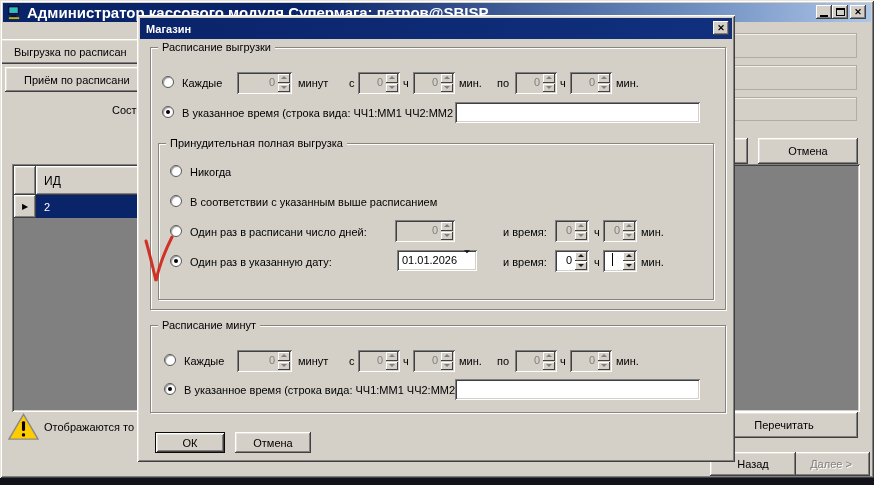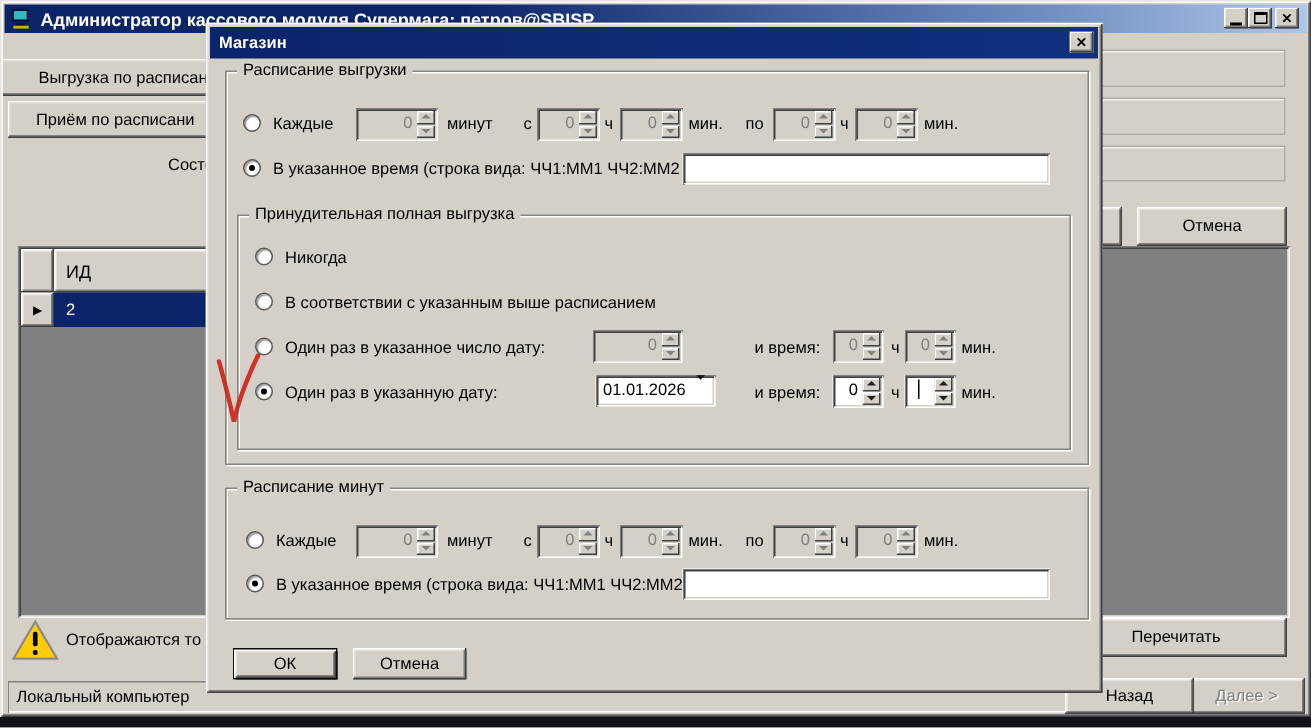"Администратор кассового модуля" span.t { font-size: 12px -> 15px }
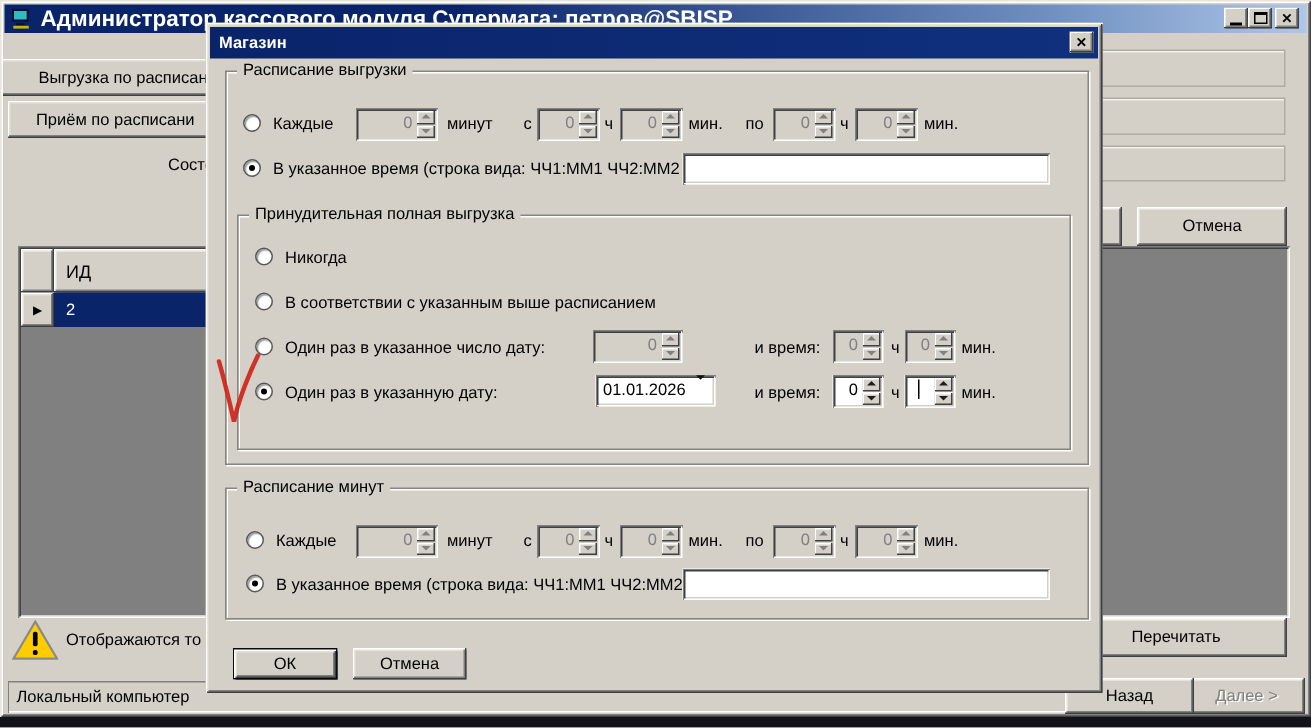"Выгрузка по расписан" div.abs { justify-content: center -> flex-start }
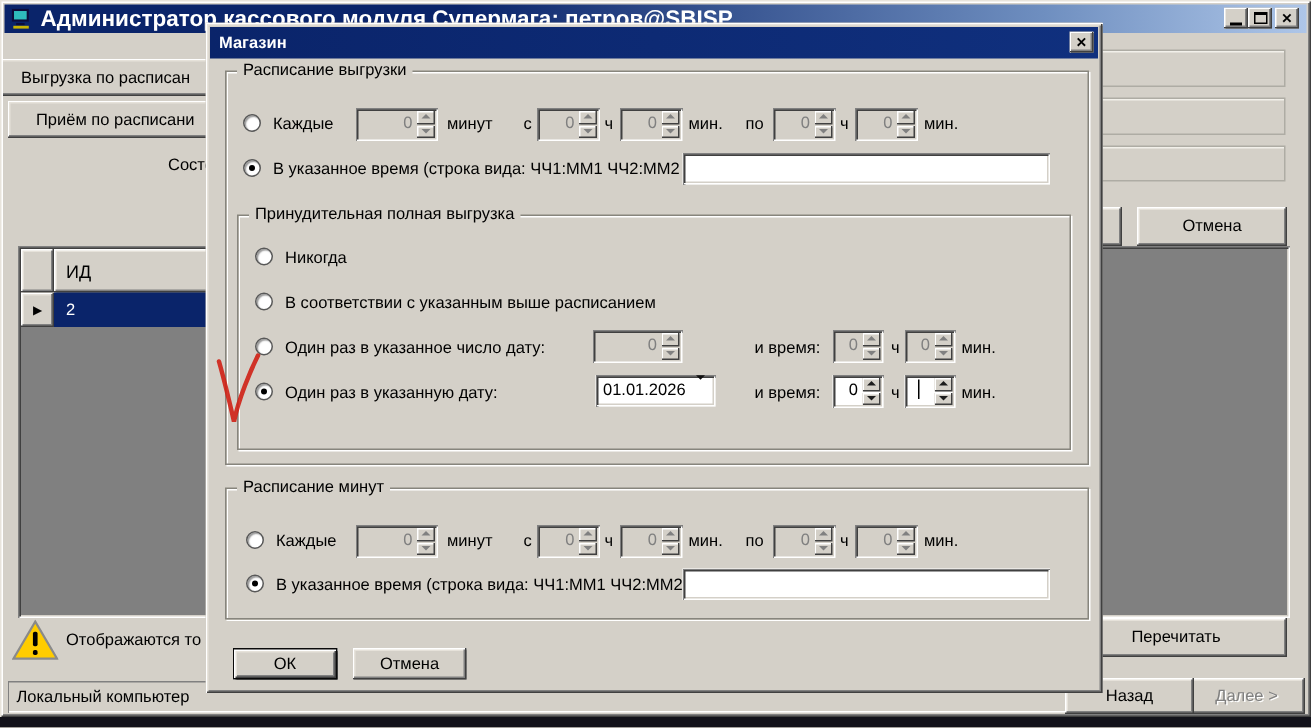"Один раз в указанное число" span.abs { text: указанное число дату -> расписани число дней }
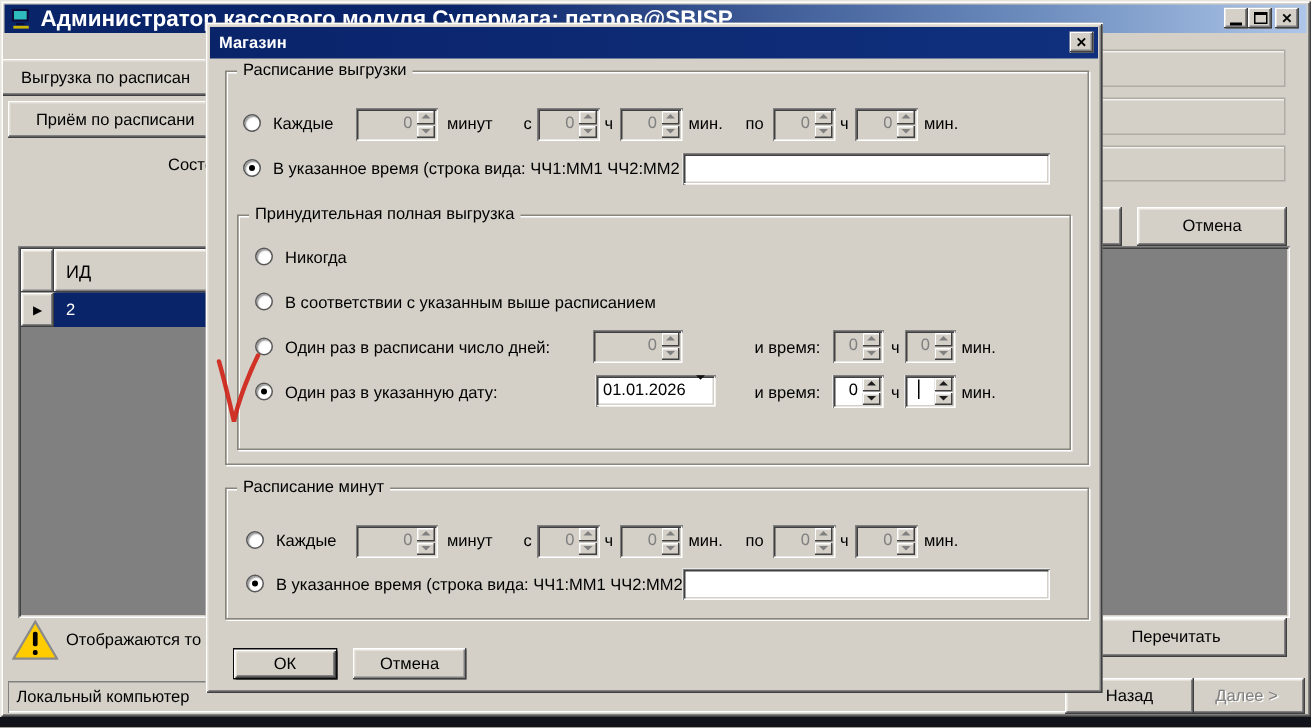"Локальный компьютер" div.abs { html: <div> <span>Локальный компьютер</span> </div> -> none }
